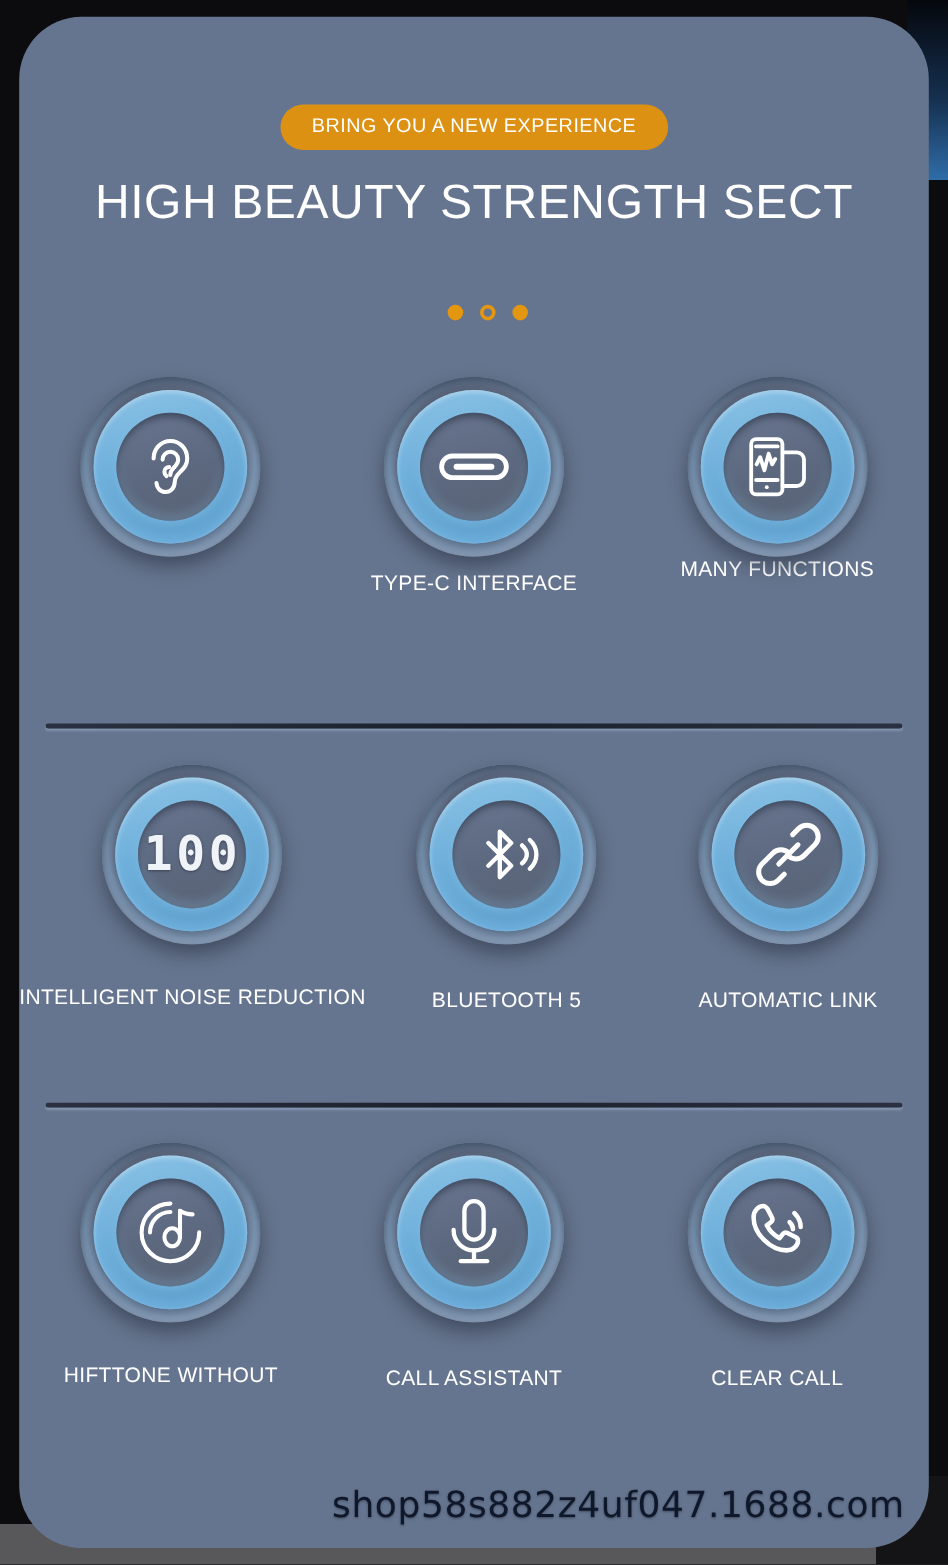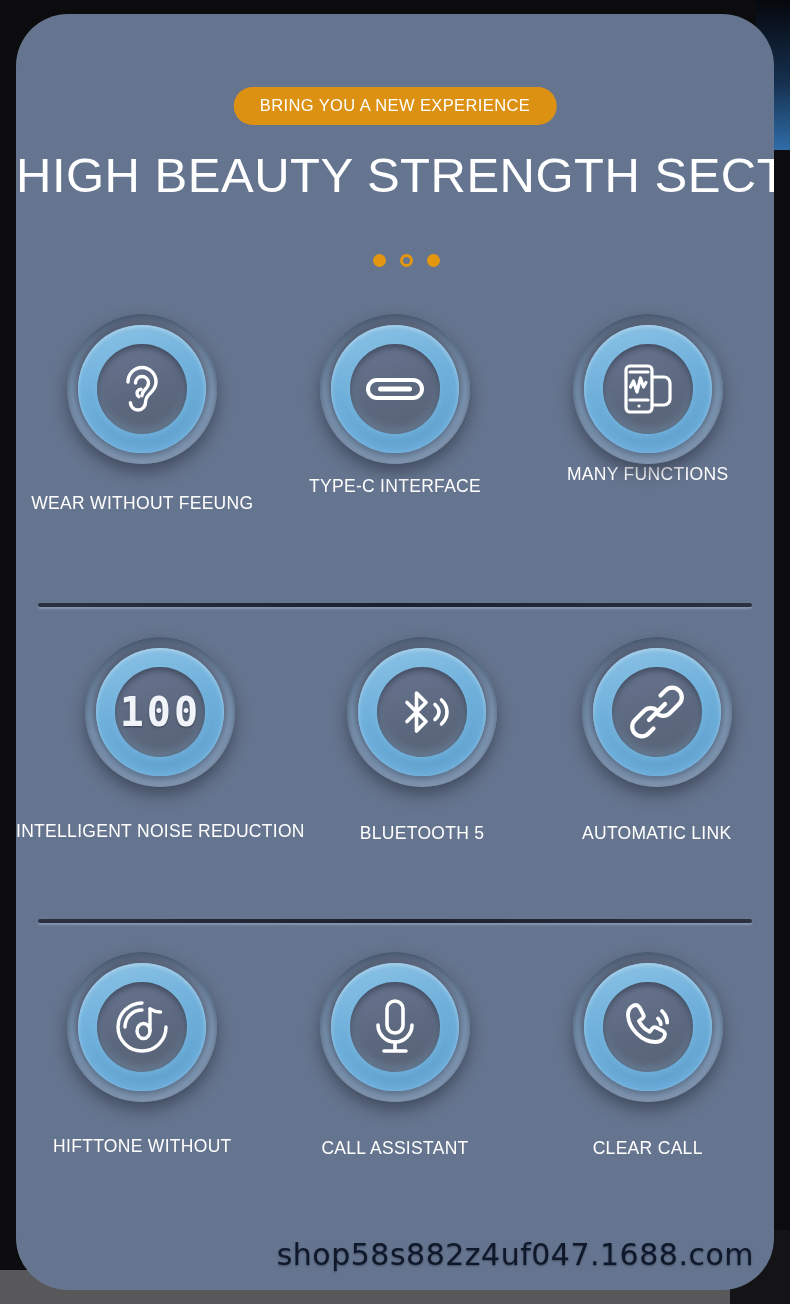"HIGH BEAUTY STRENGTH SECT" .headline { font-size: 49px -> 40px }
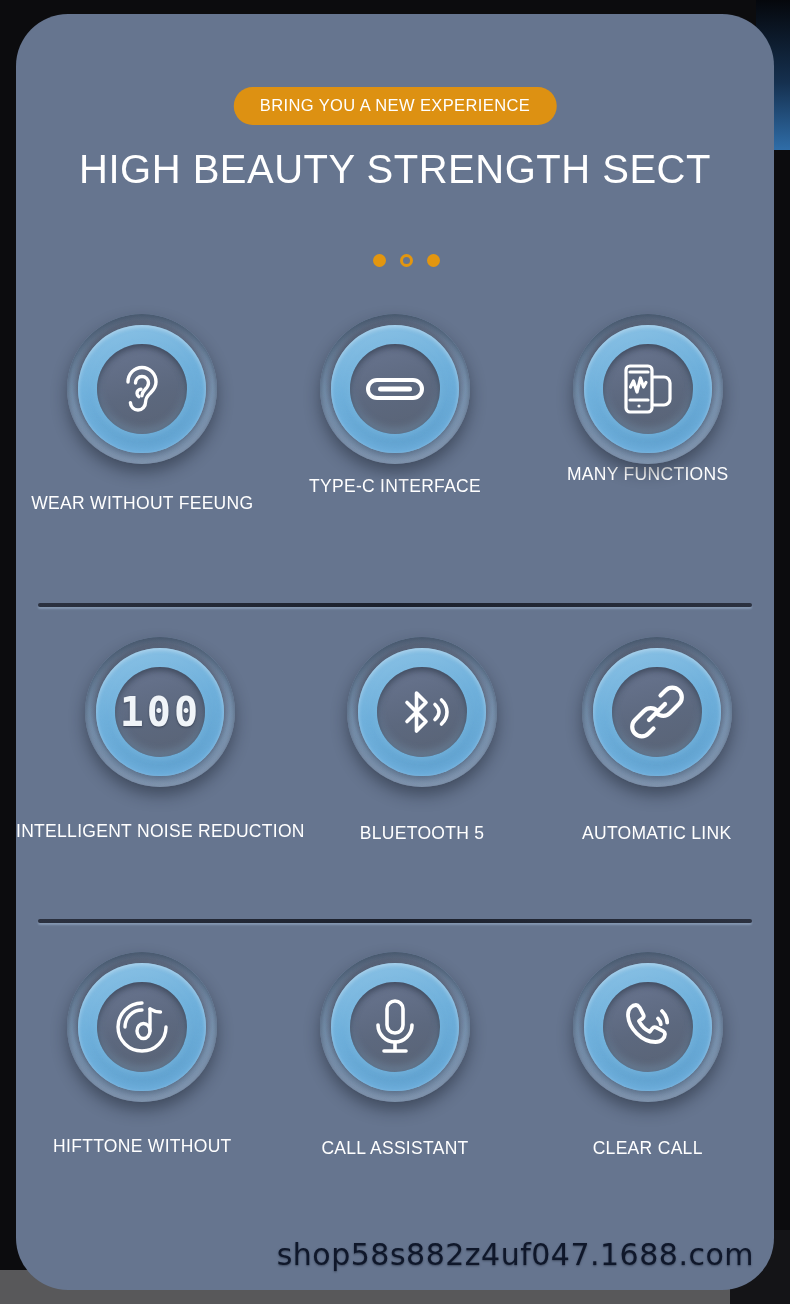"WEAR WITHOUT FEEUNG" div.label { html: <div>WEAR WITHOUT FEEUNG</div> -> none }
